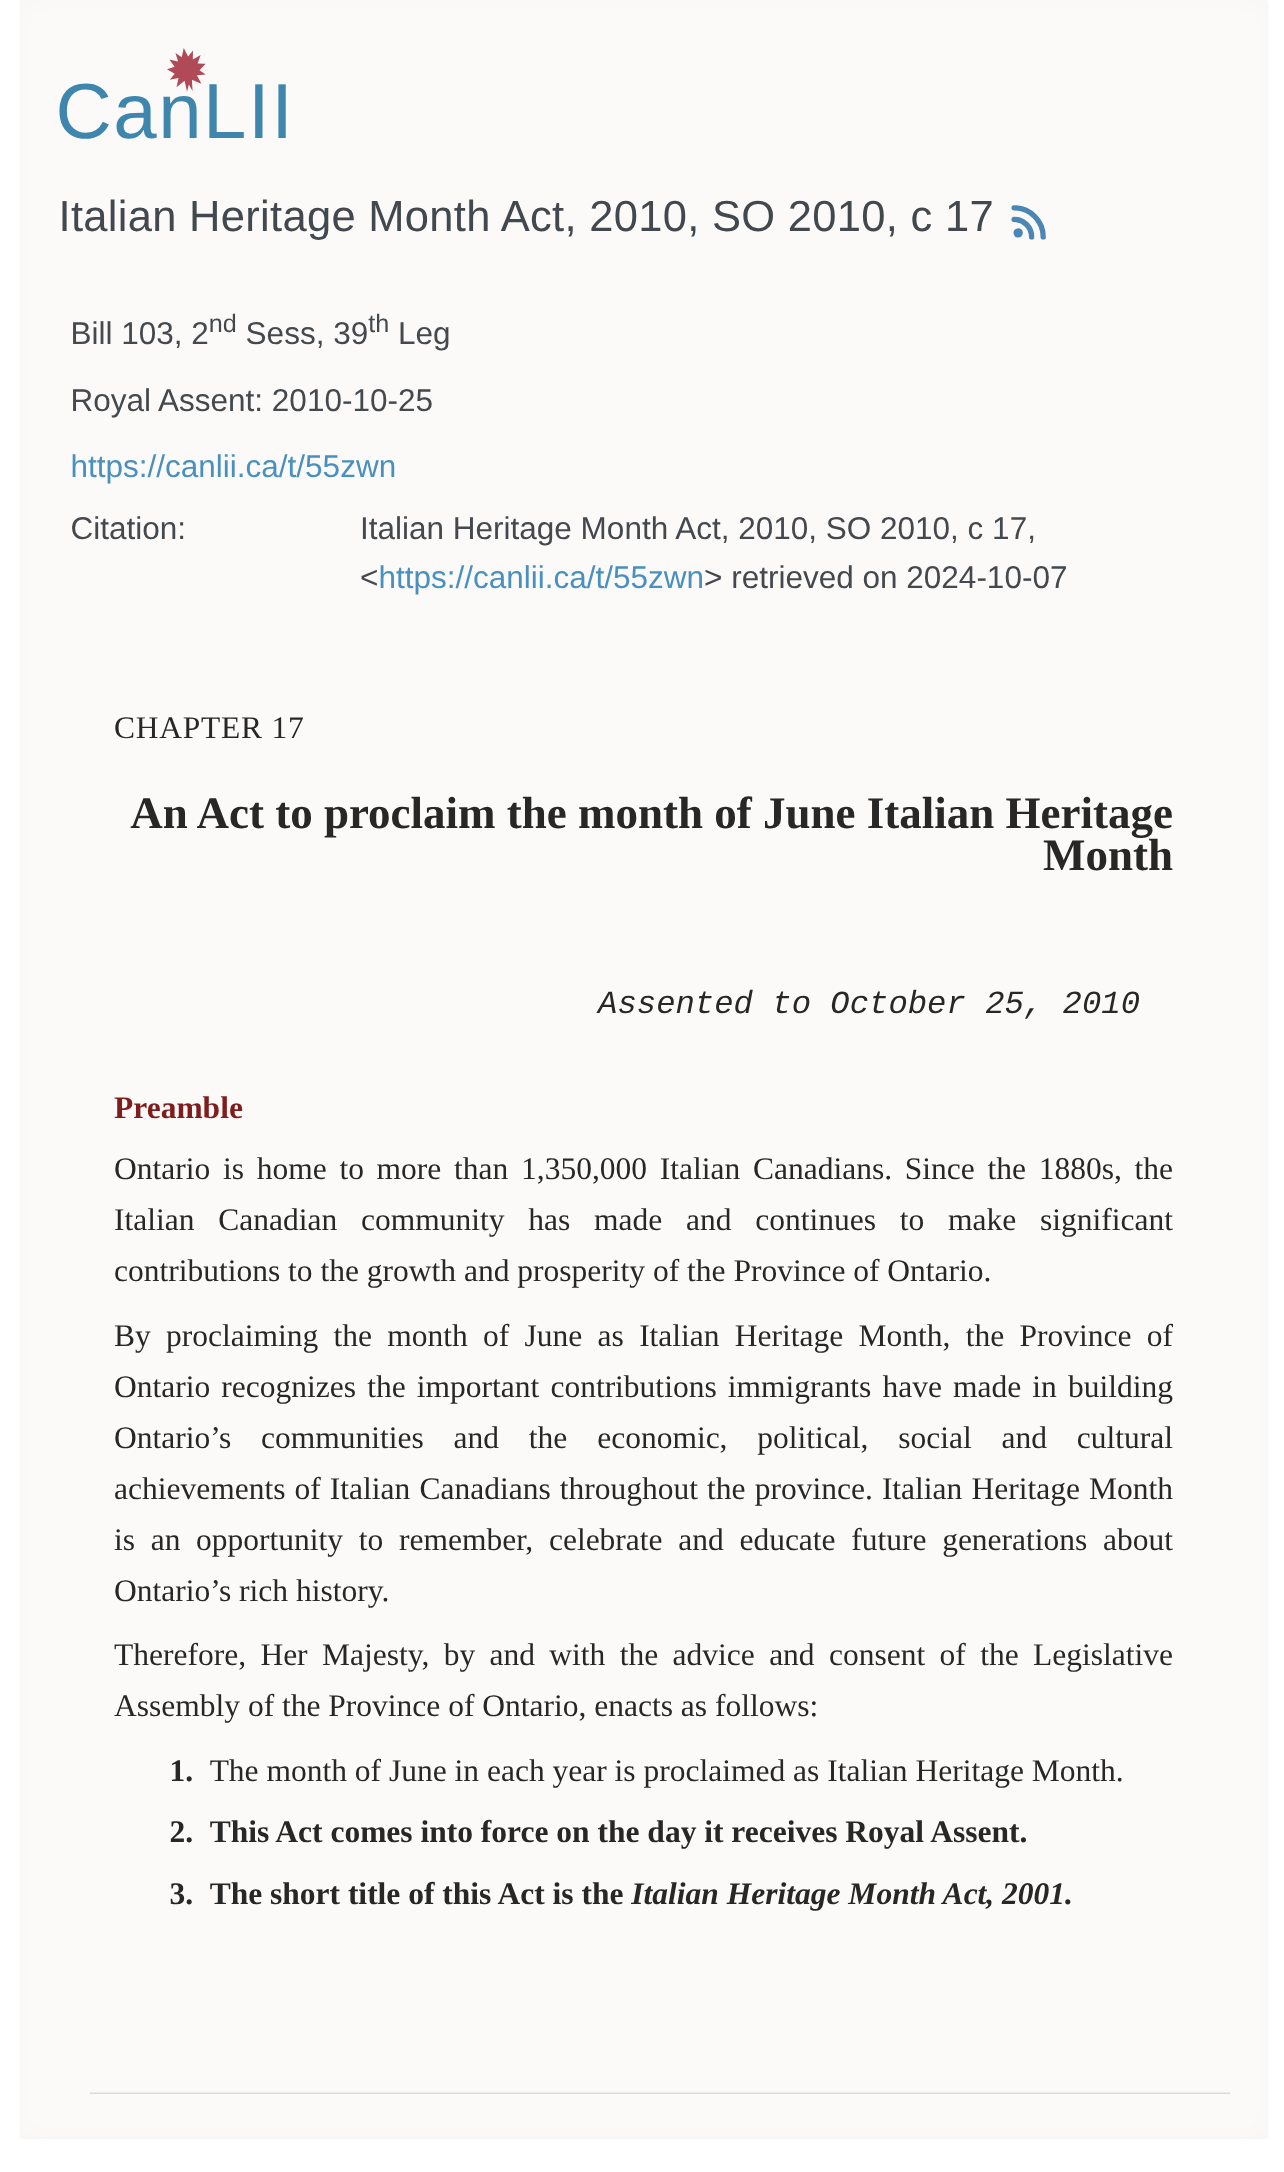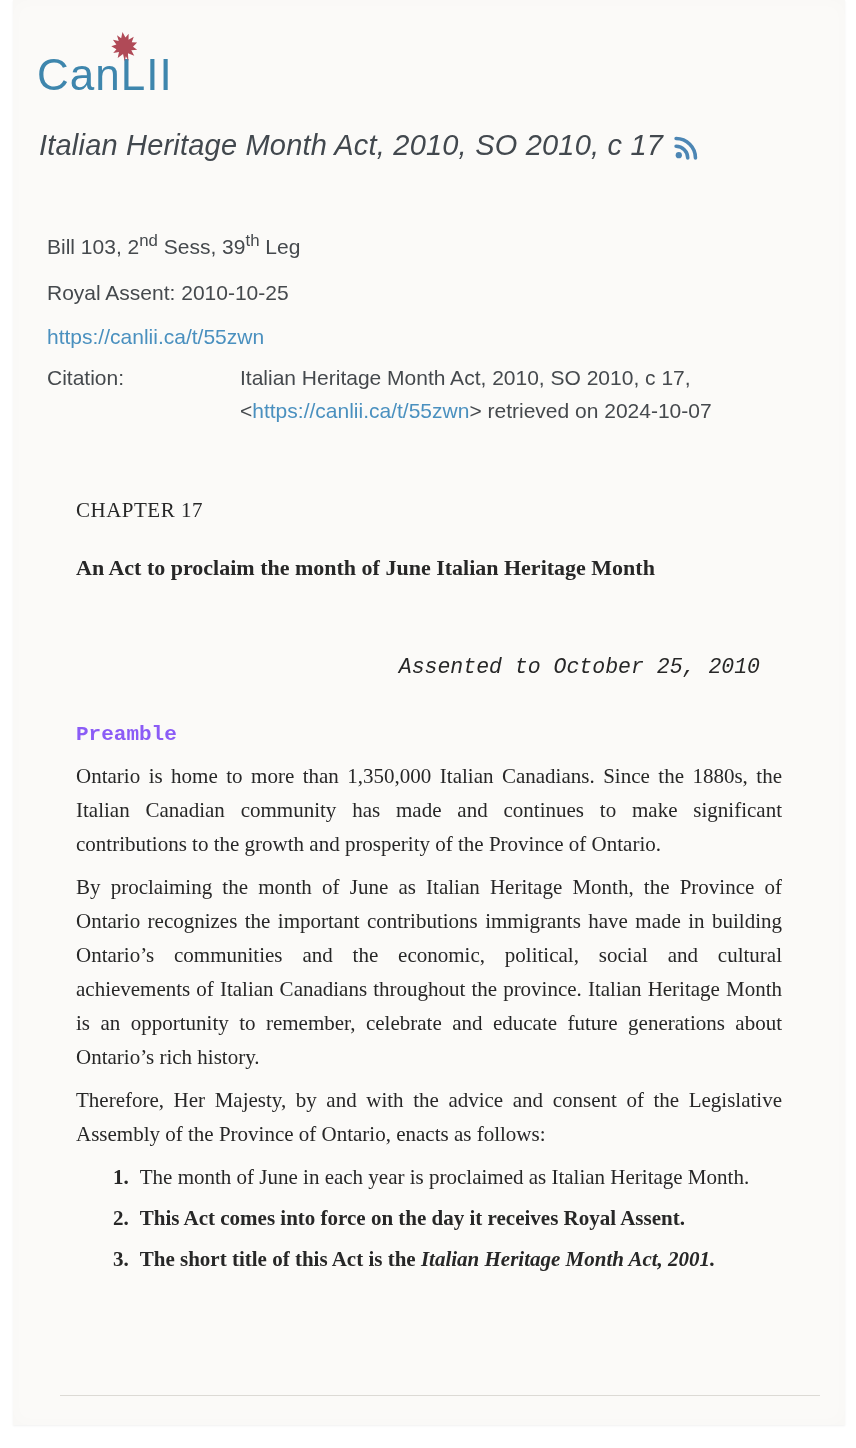"CanLII" .logo { font-size: 44px -> 52px }
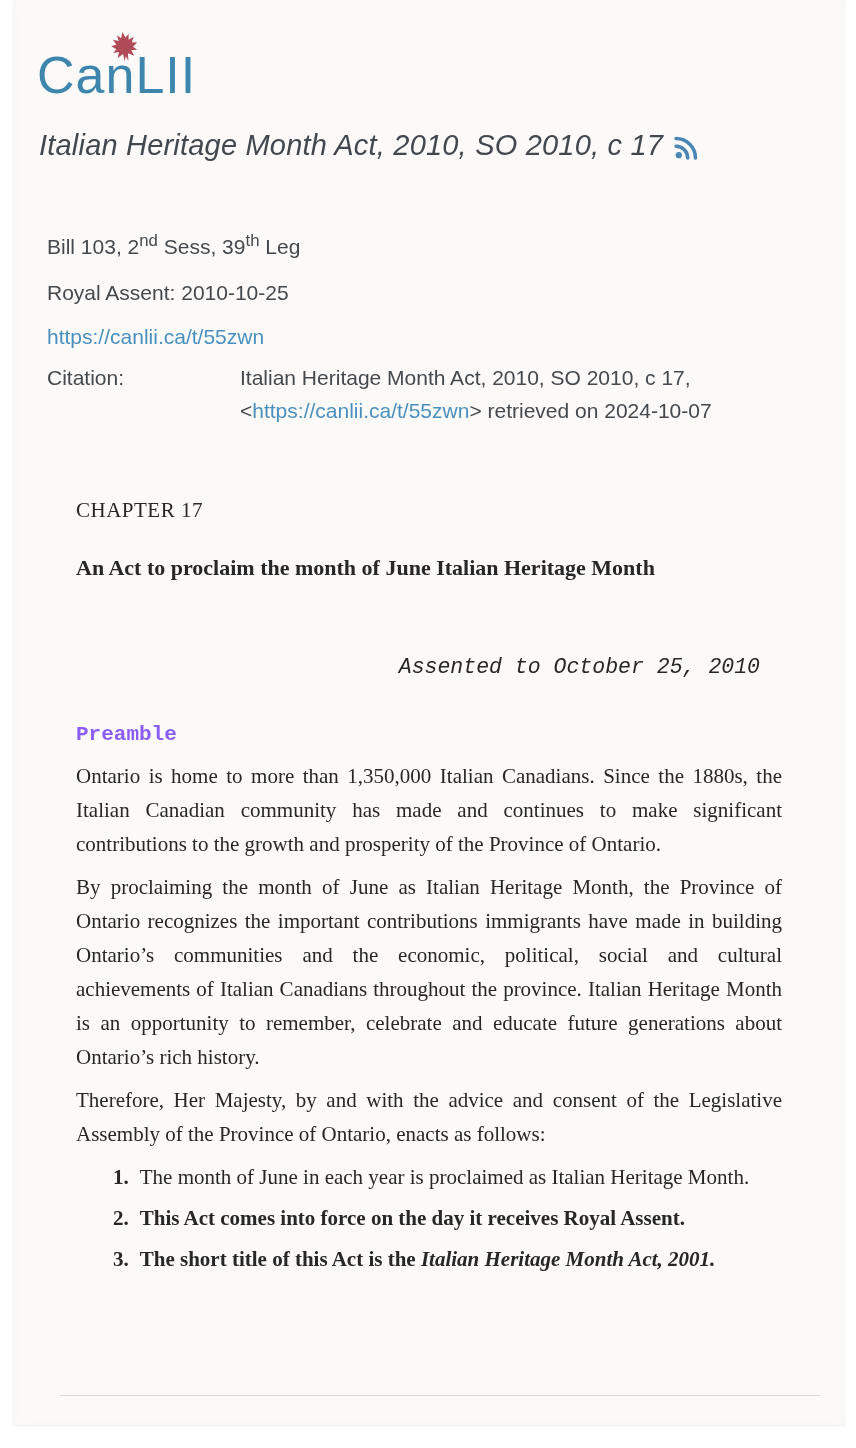"Italian Heritage Month Act, 2010, SO 2010, c 17" .title-row { font-style: italic -> none }
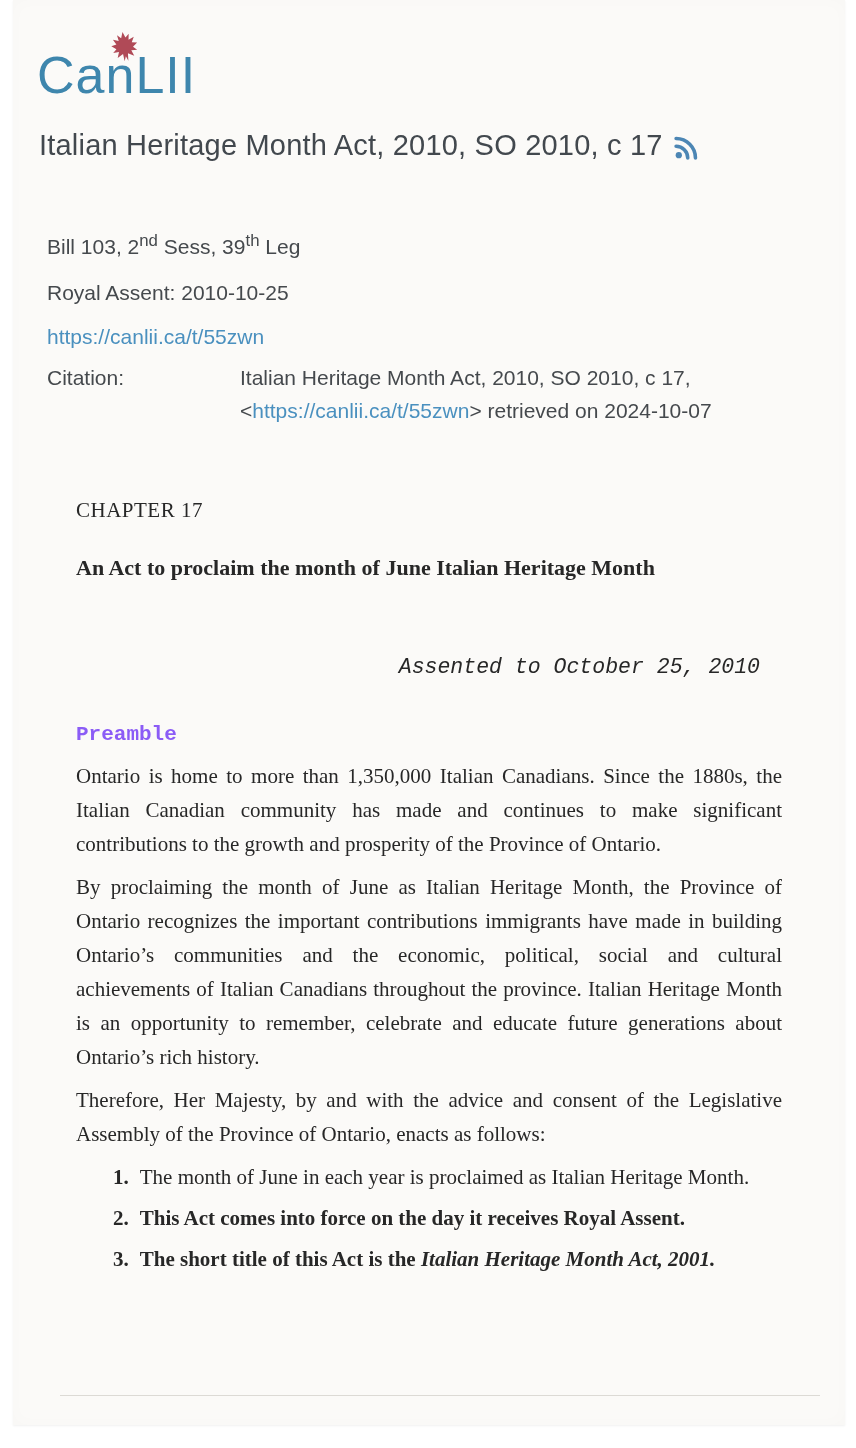"Bill 103, 2nd Sess, 39th" .meta { margin-top: 68px -> 44px }
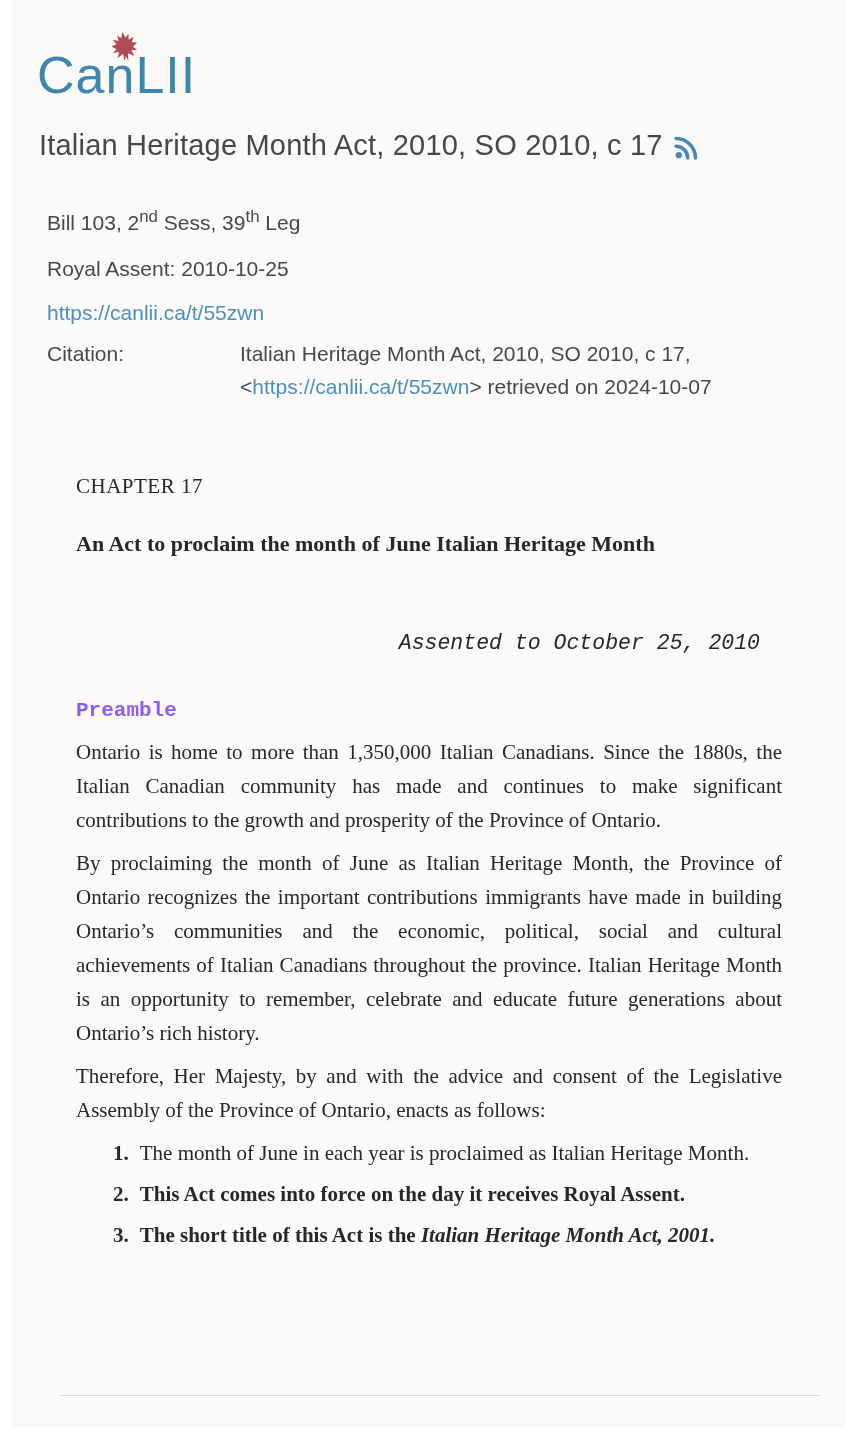"An Act to proclaim the" .act-title { font-size: 22px -> 30px; text-align: left -> right }
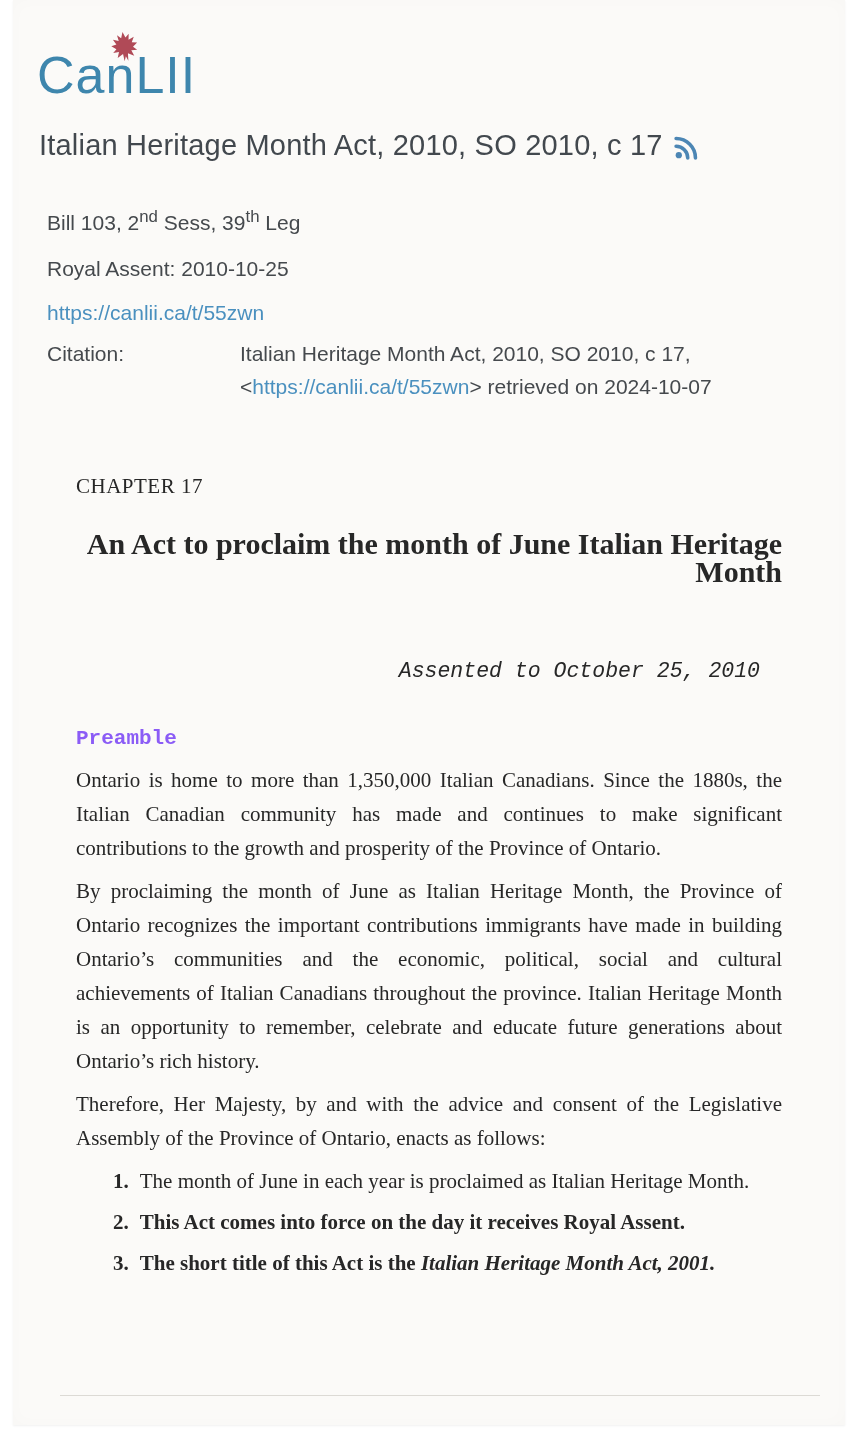"Preamble" .doc h3 { color: #8b5cf6 -> #7f1d1d; font-family: Liberation Mono, monospace -> none }
